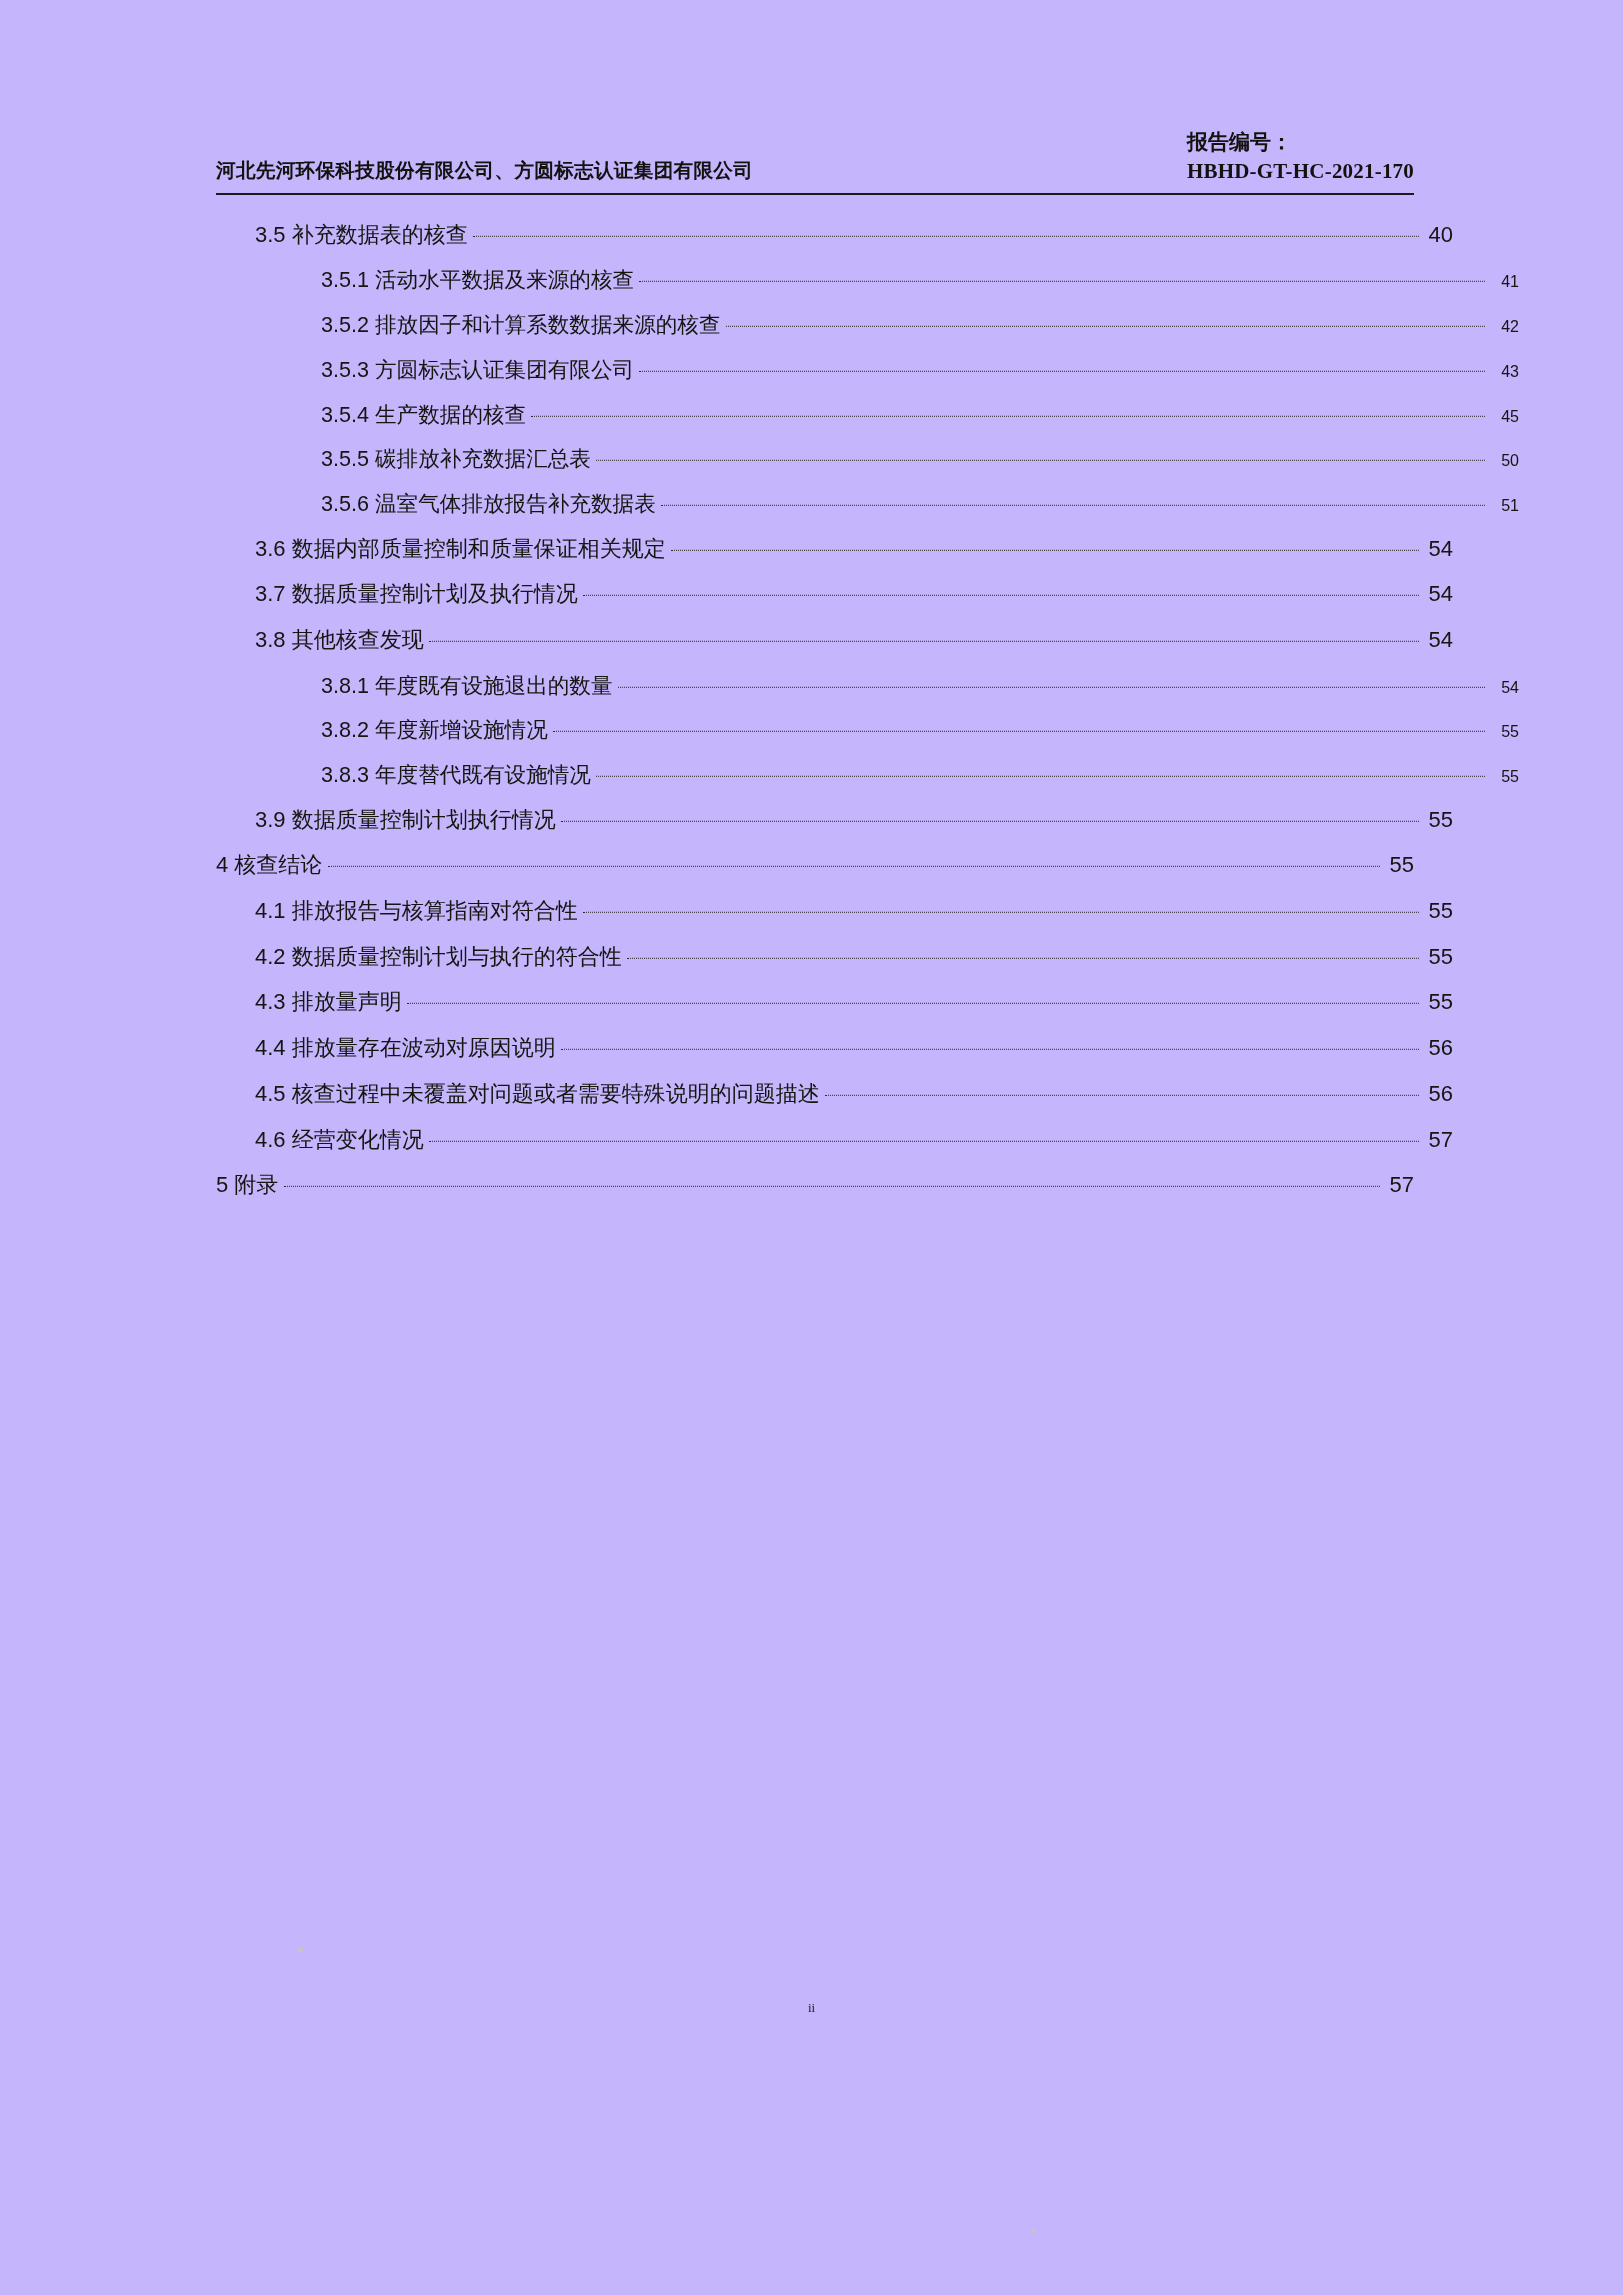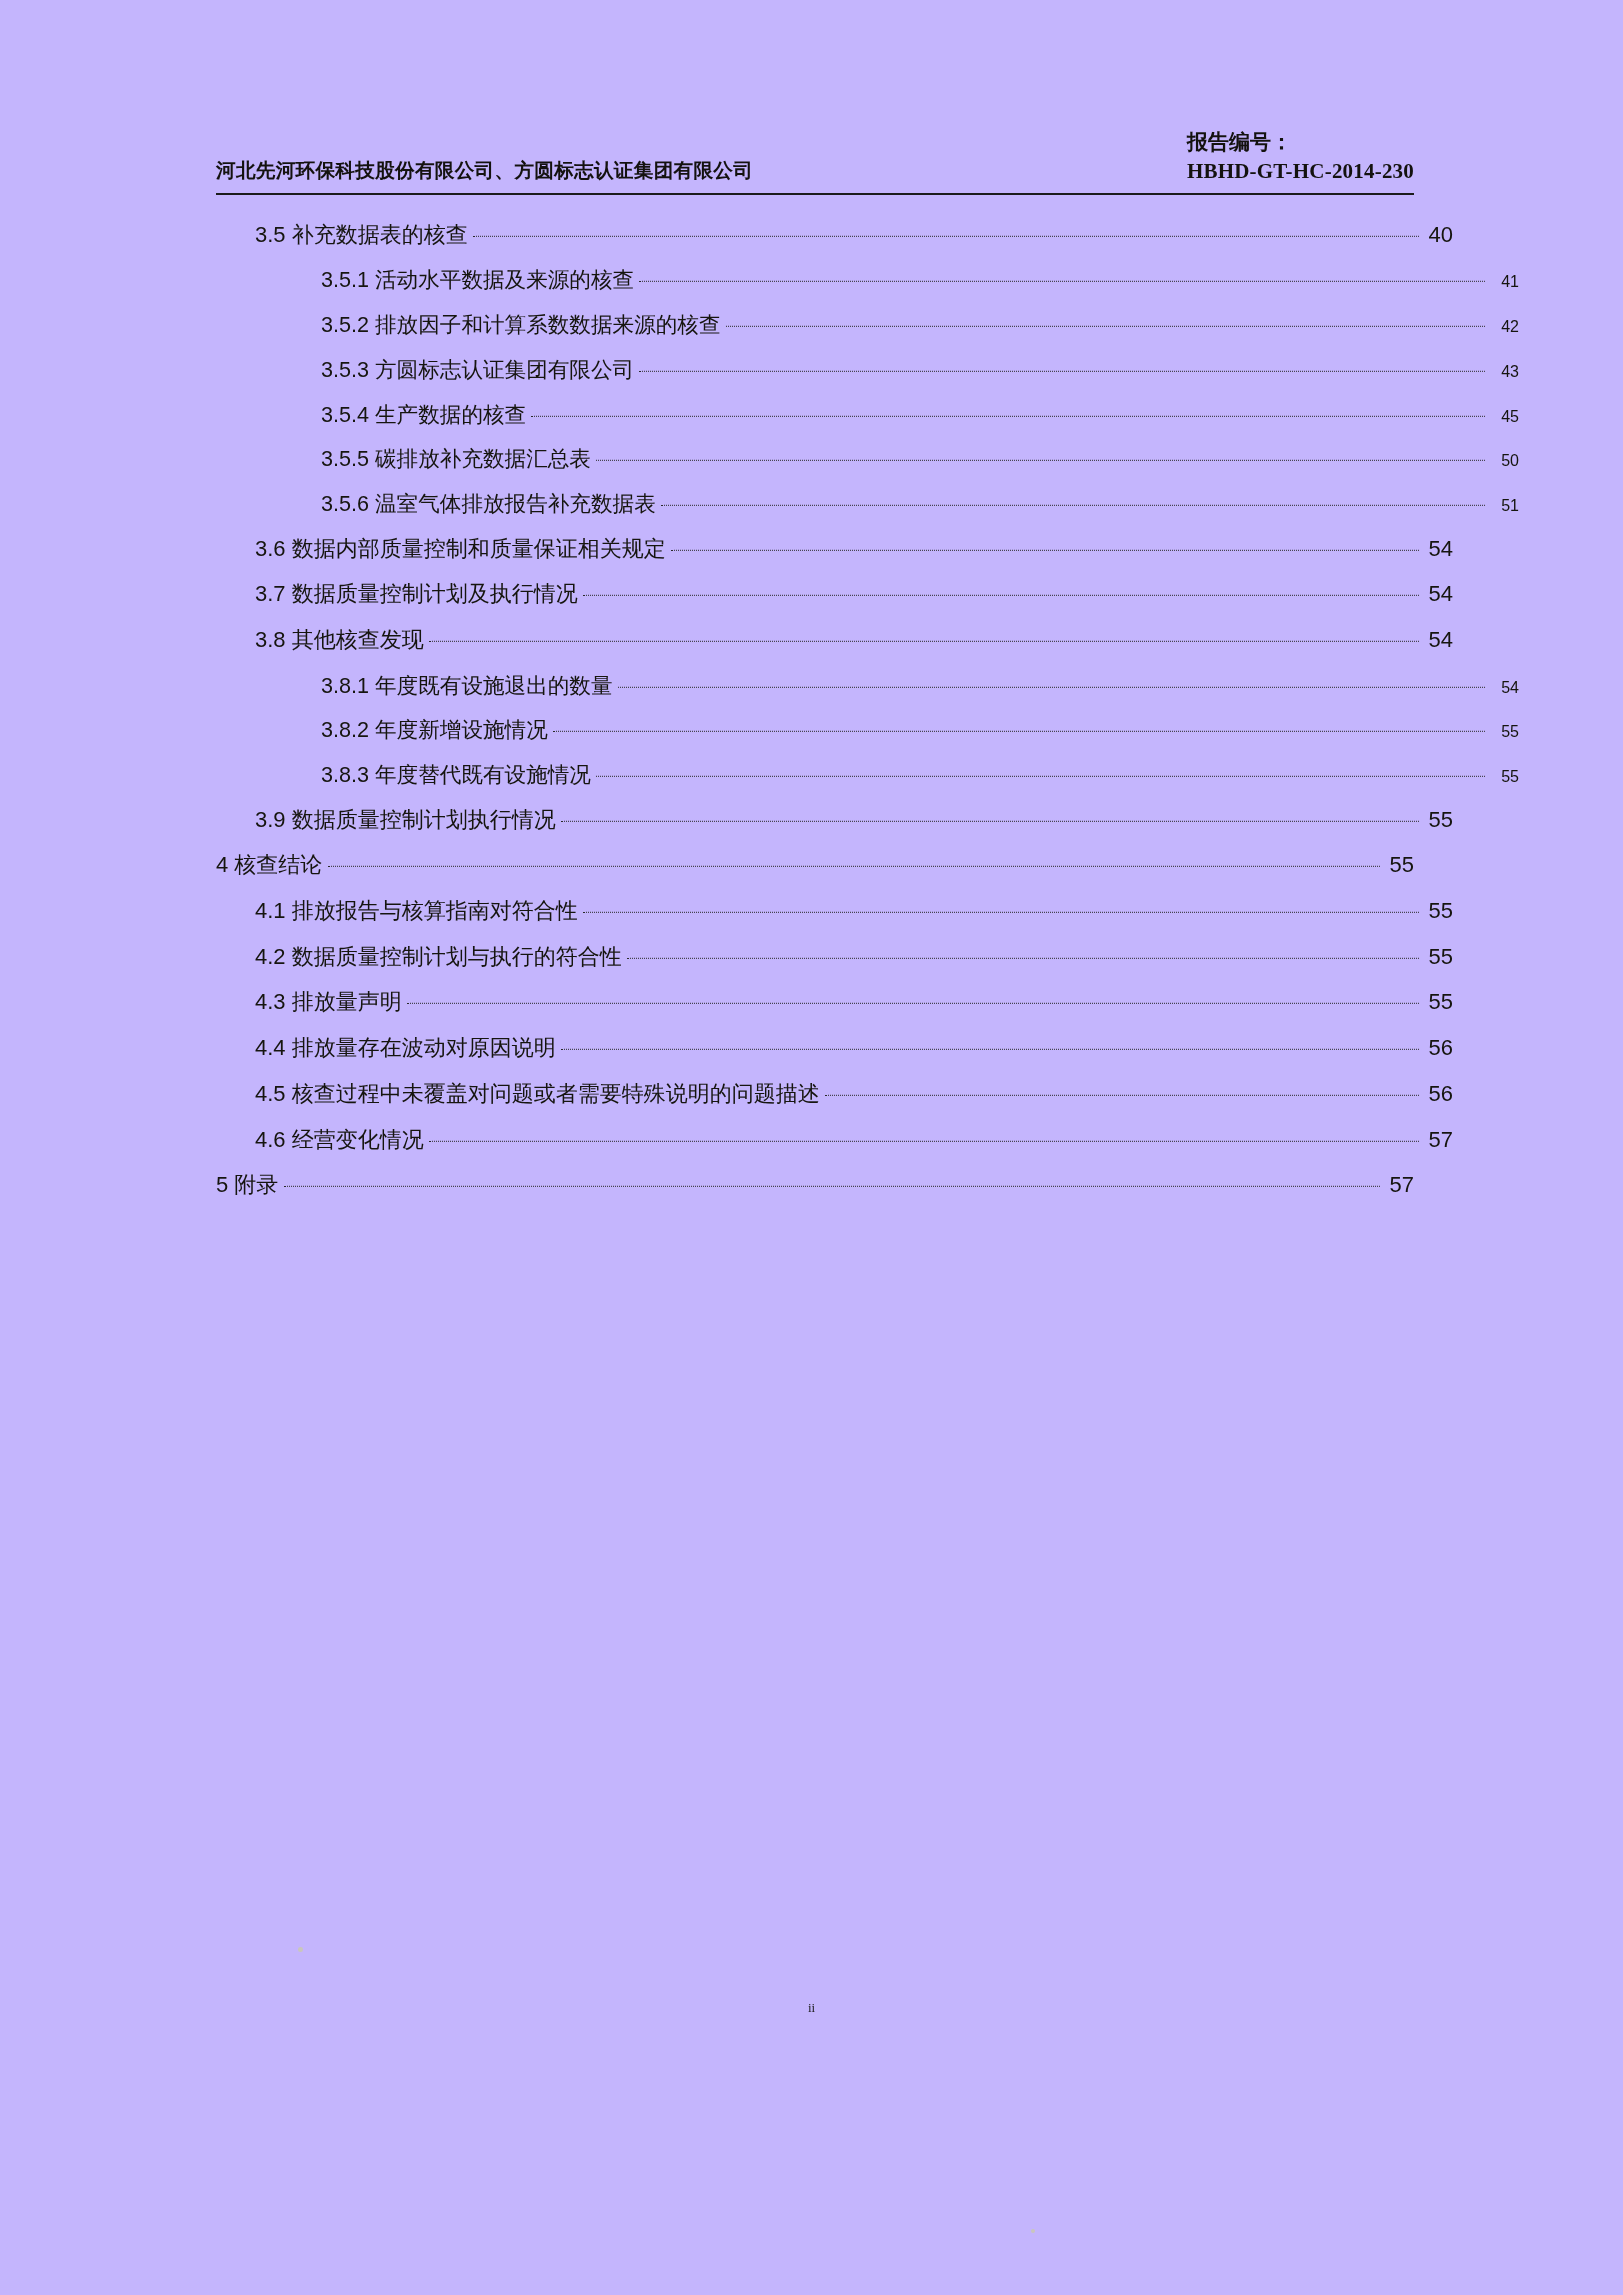"HBHD-GT-HC-2014-230" span.hr-code { text: HBHD-GT-HC-2014-230 -> HBHD-GT-HC-2021-170 }
